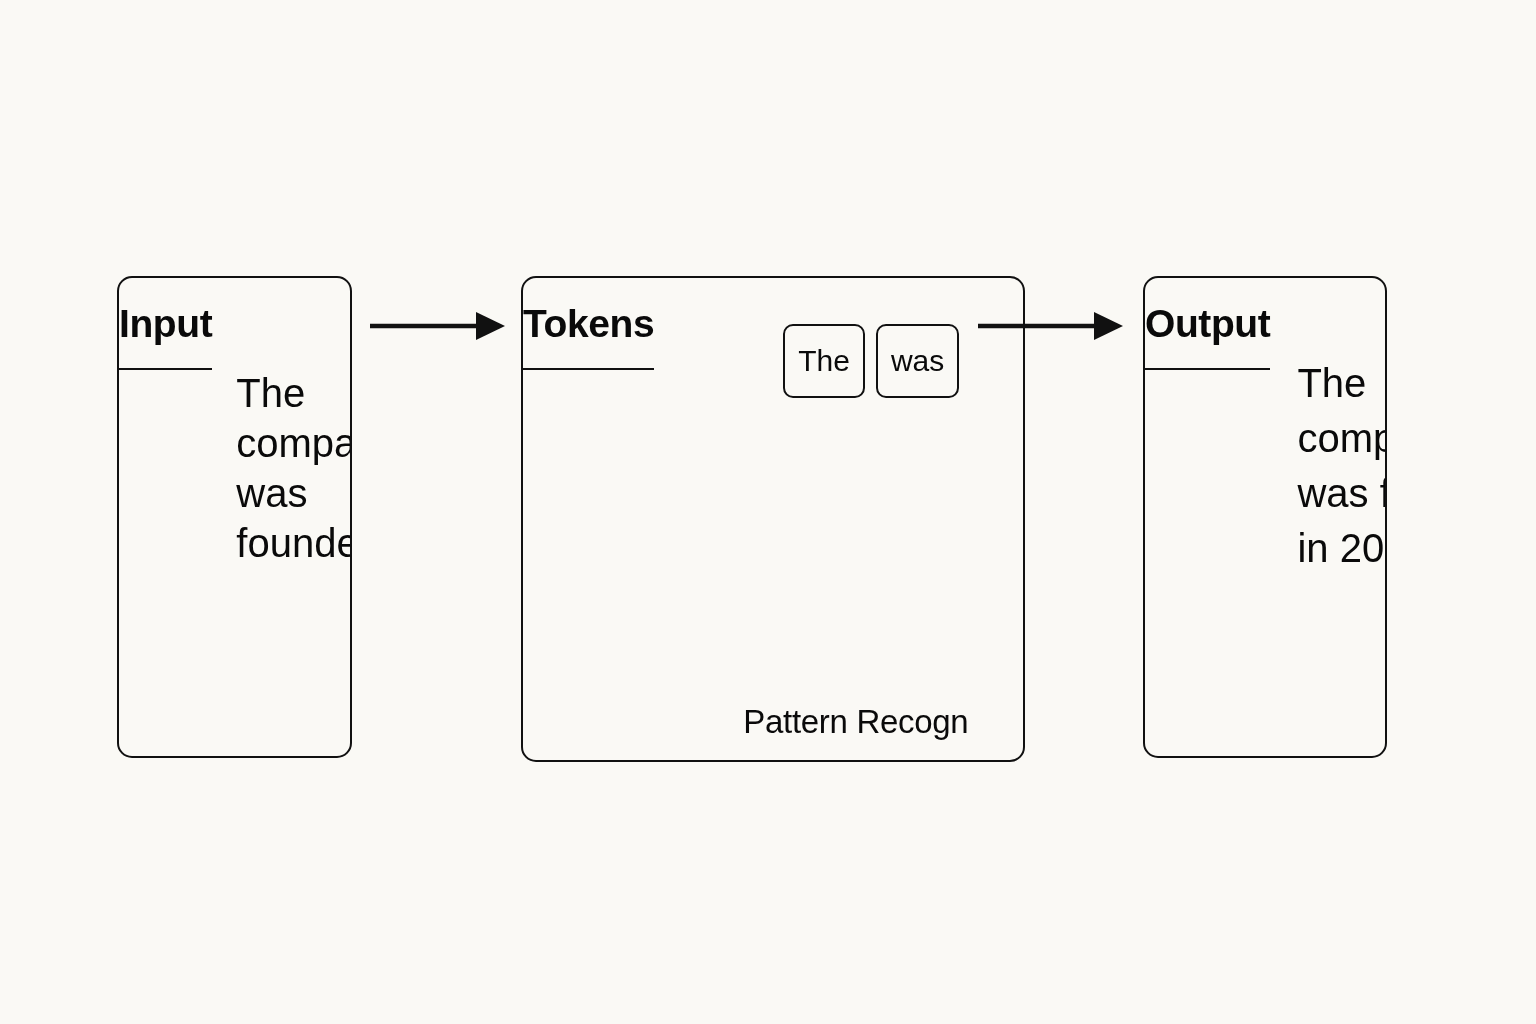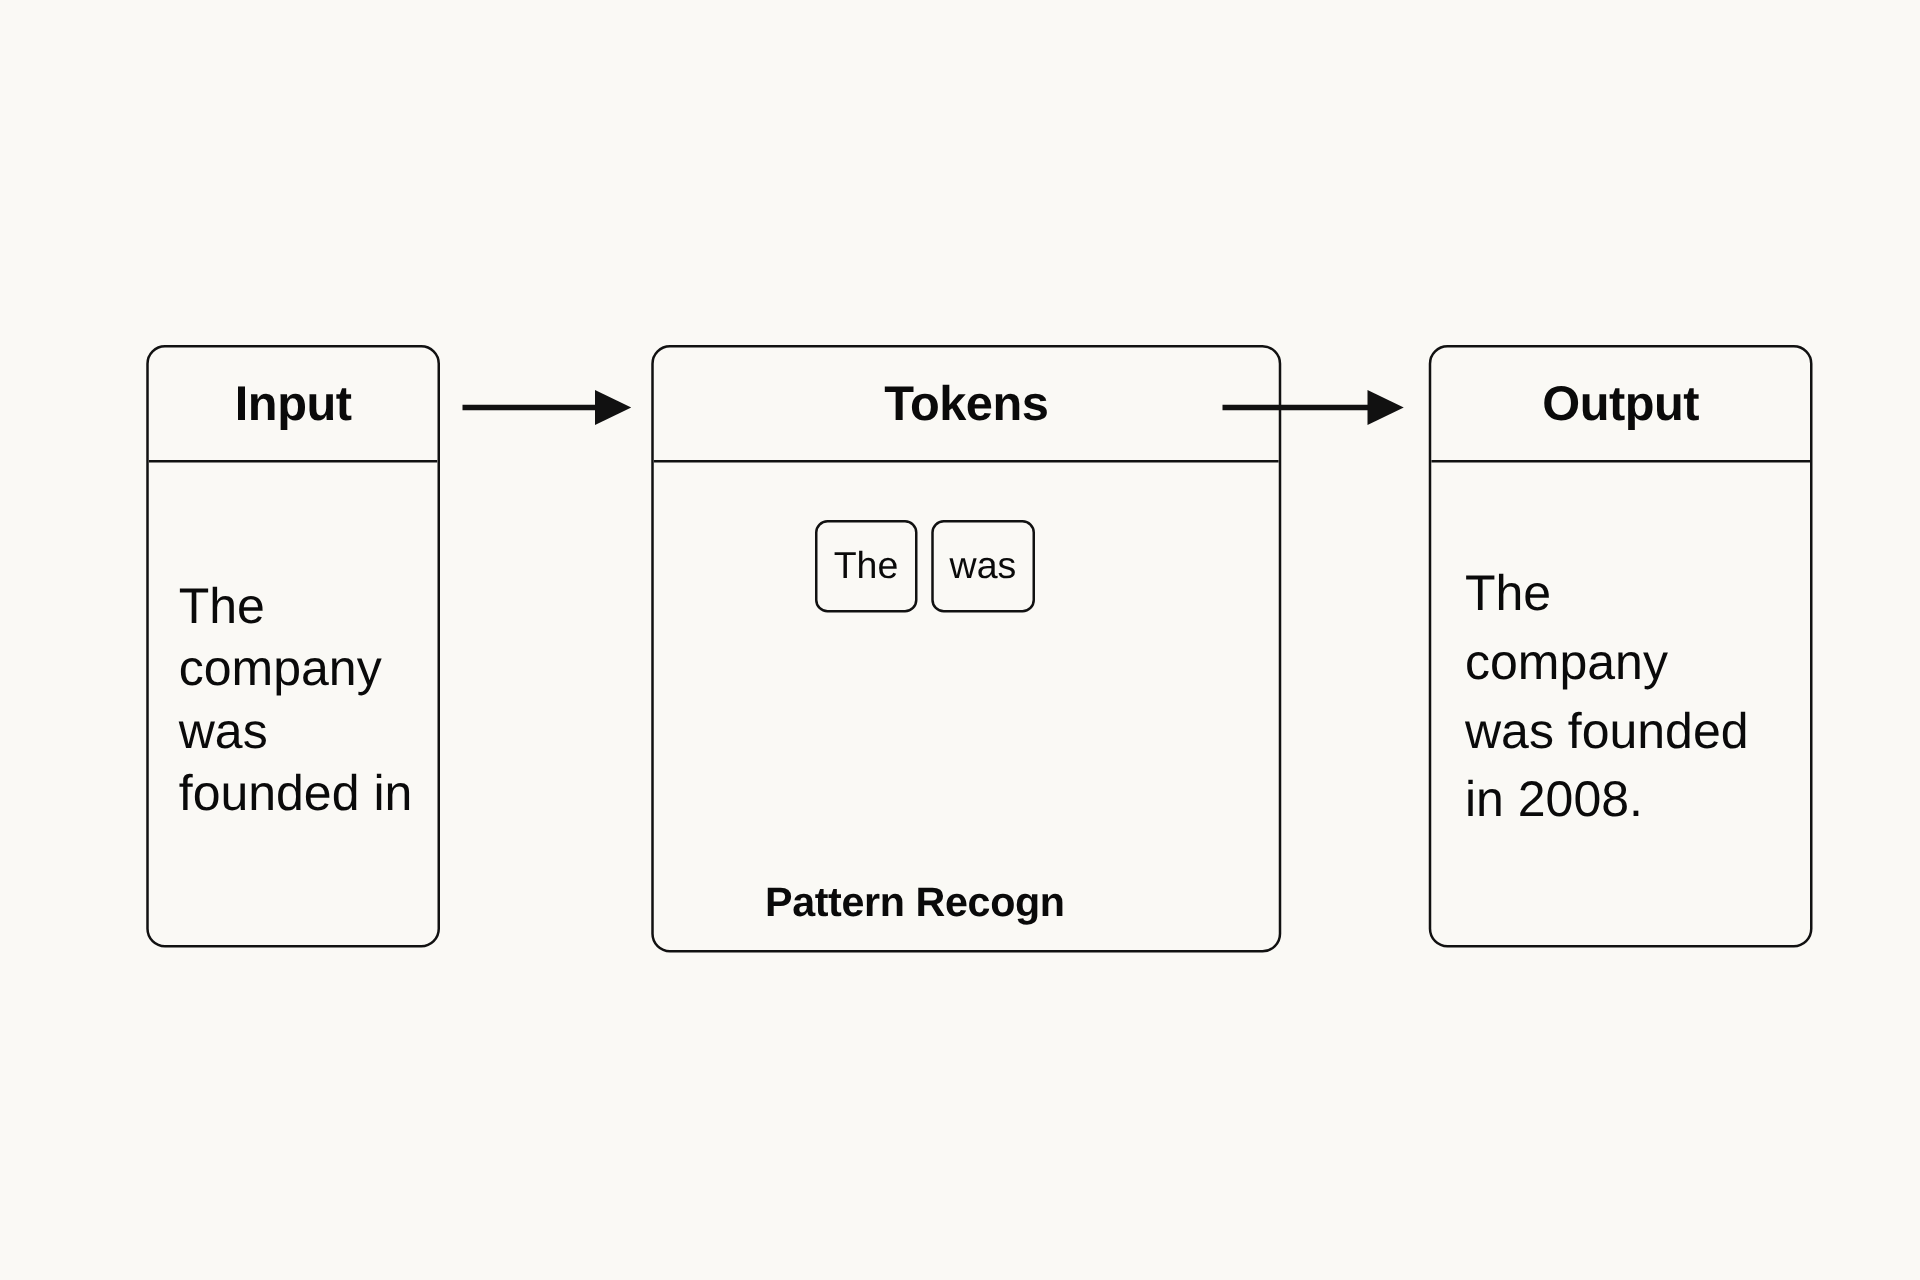"Input" .card { flex-direction: column -> row }
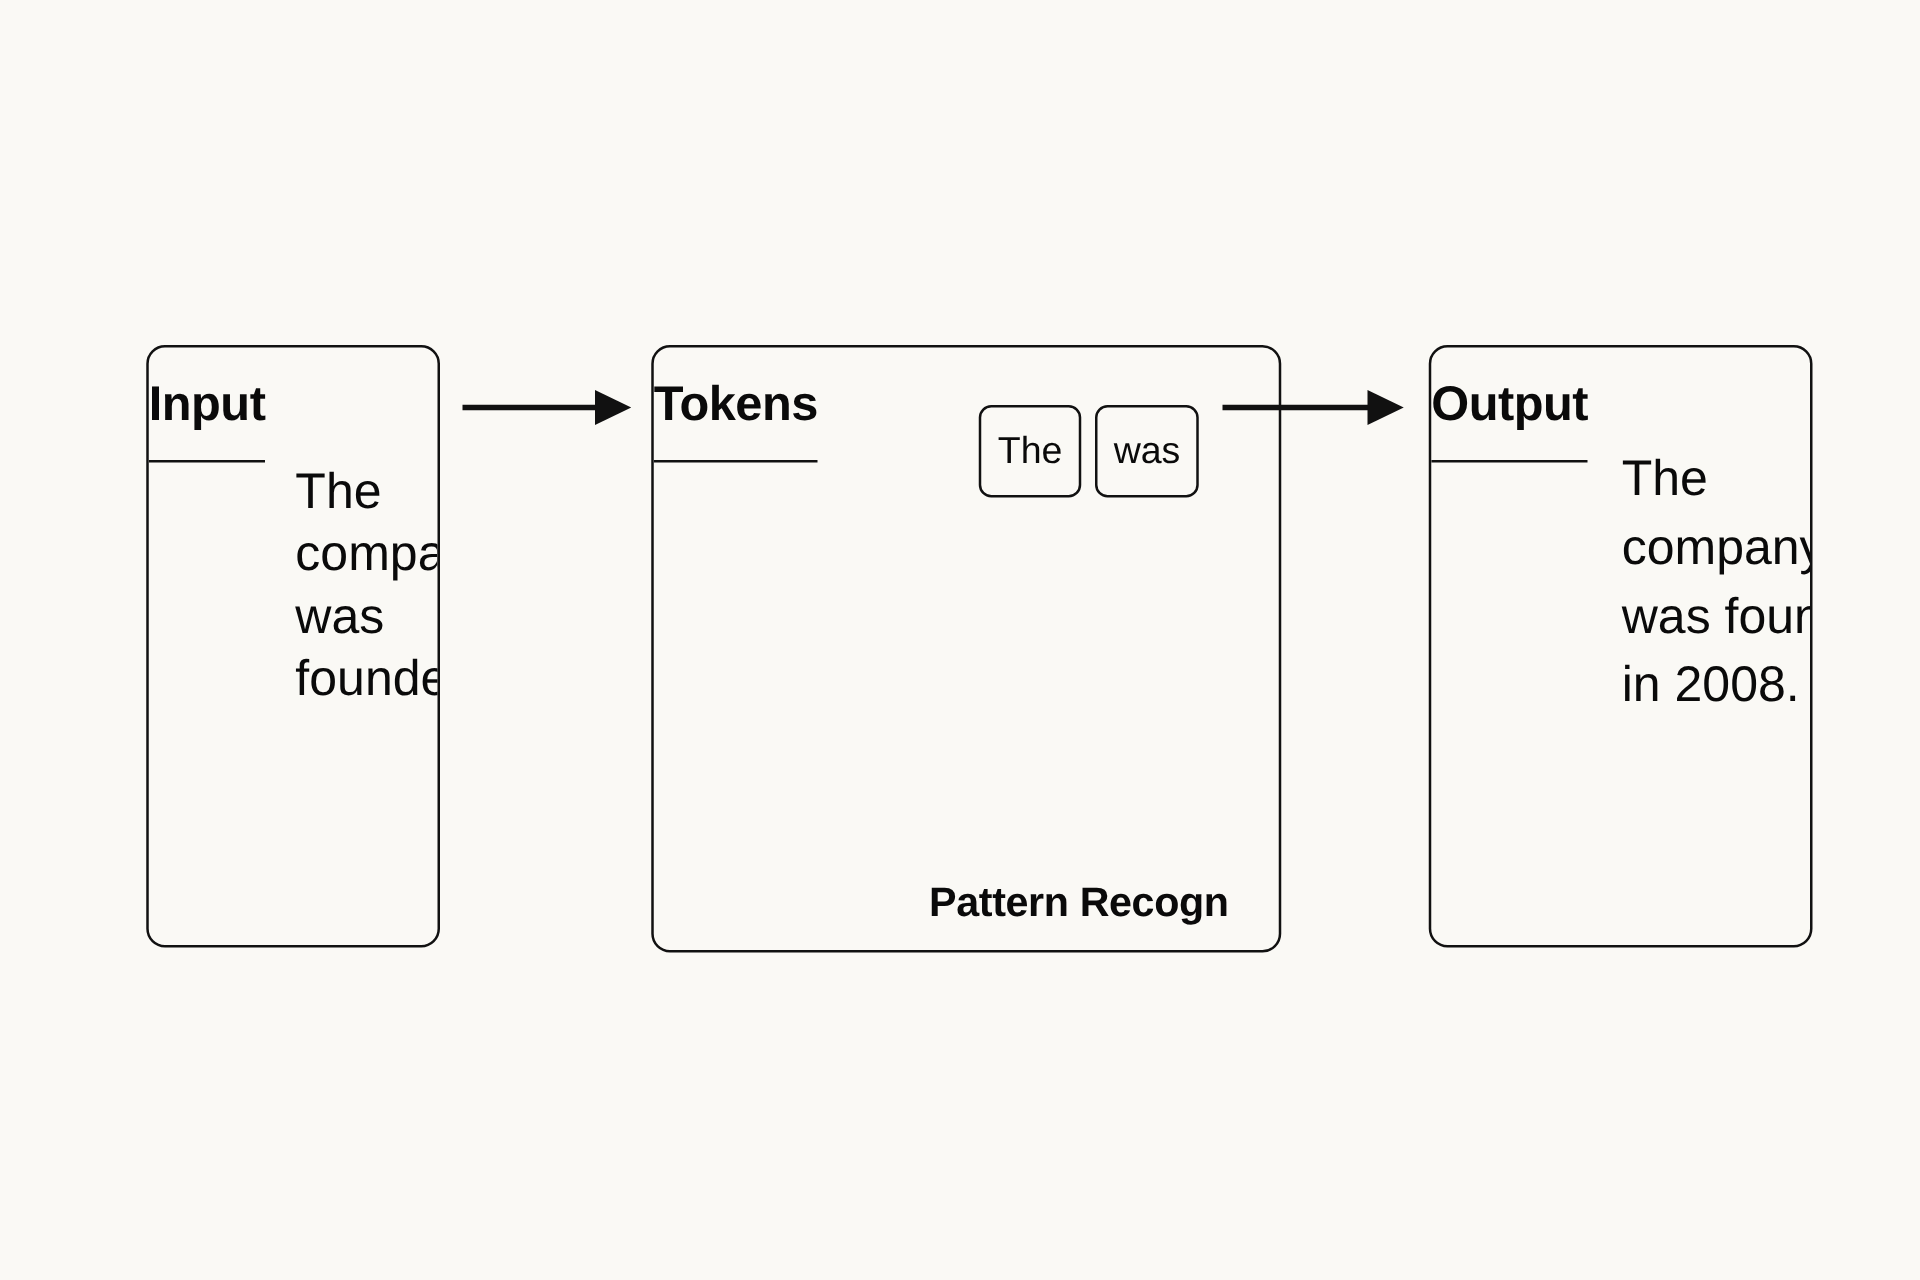"Output" #card-output { width: 307px -> 244px }
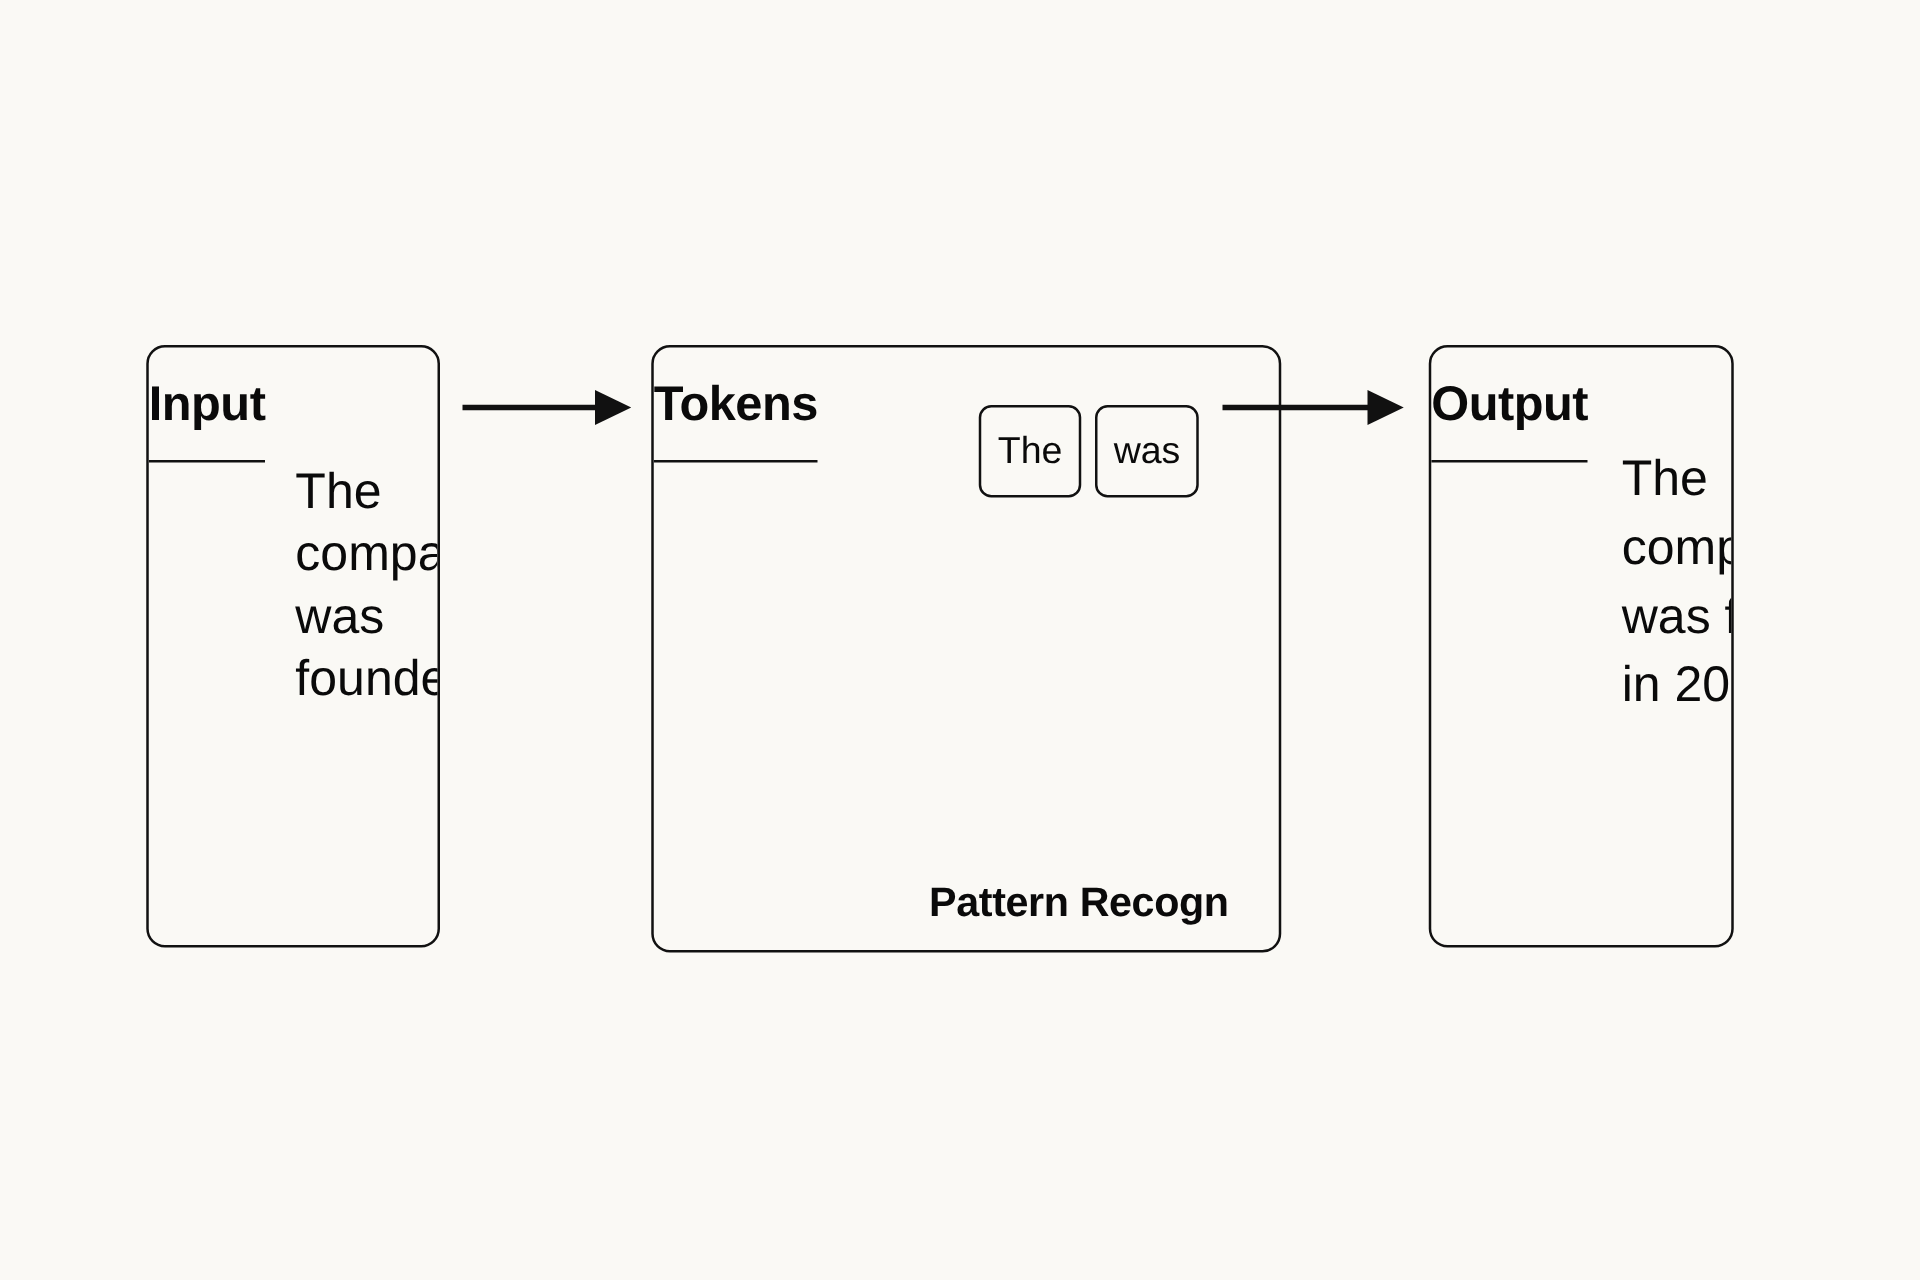"Pattern Recogn" .pattern-label { font-weight: 700 -> 400 }
